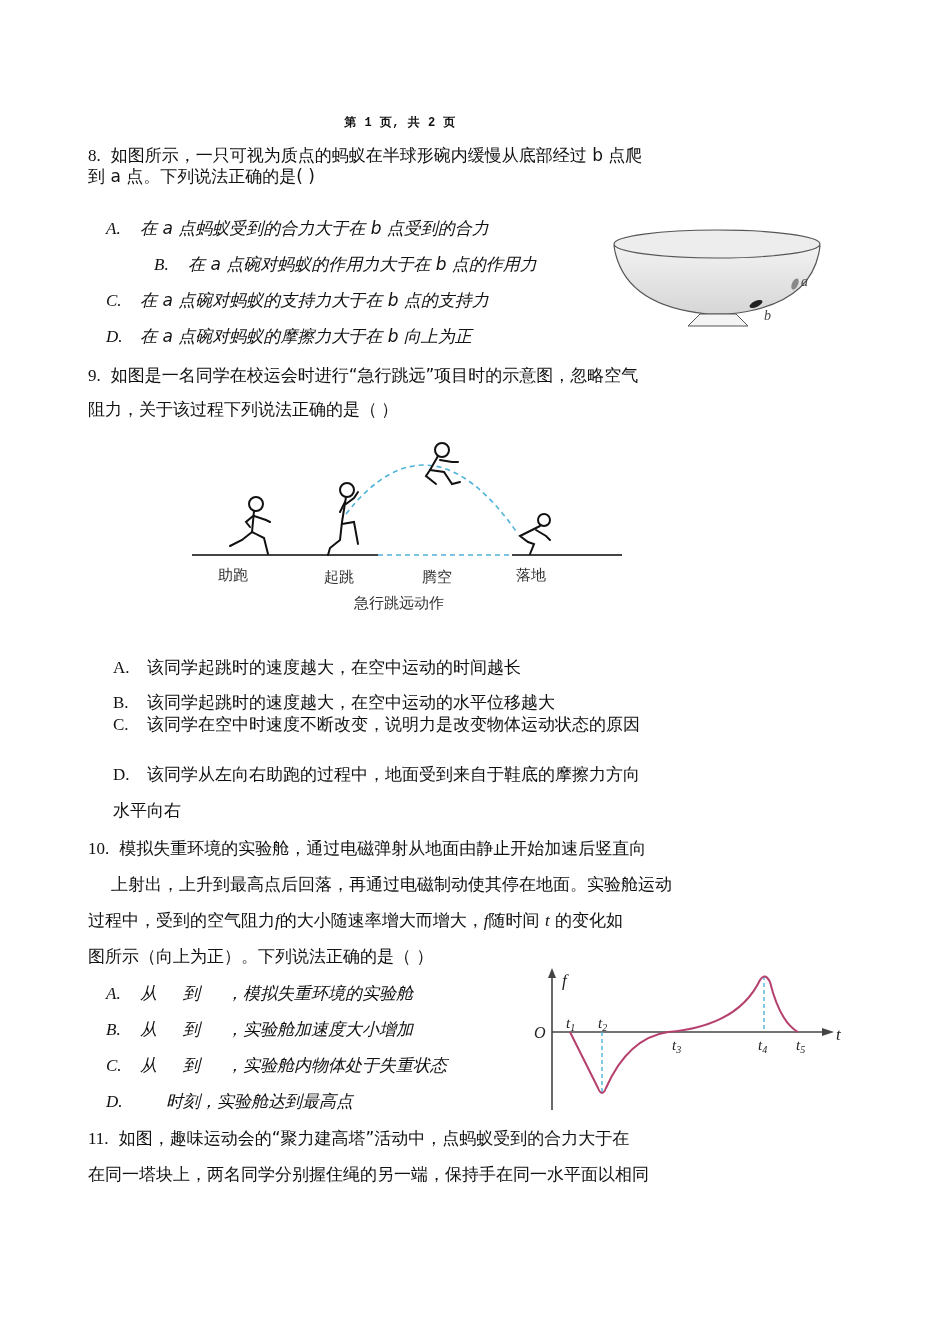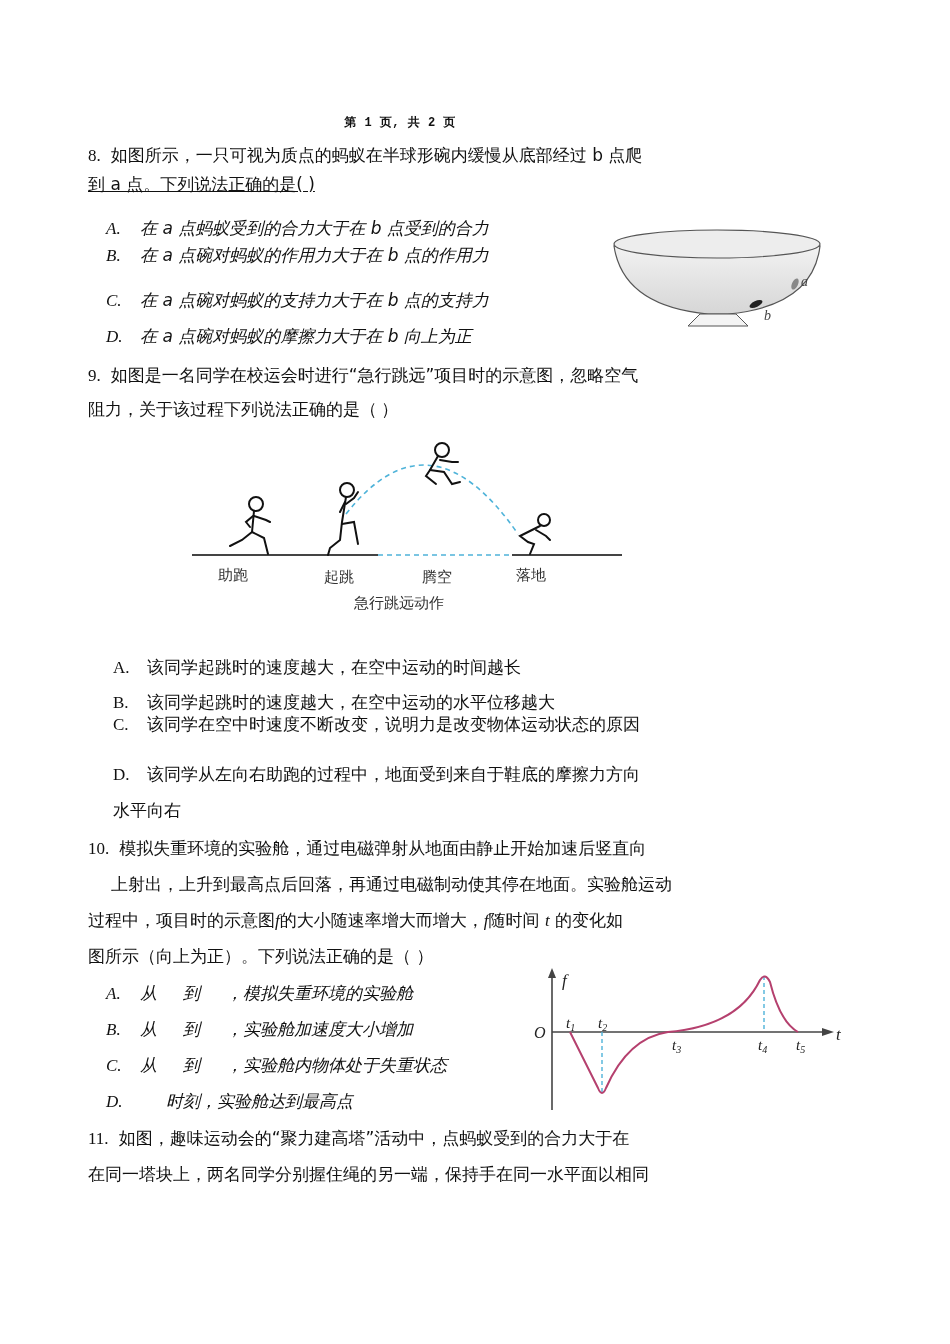"到 a 点。下列说法正确的是( )" div.line { text-decoration: underline -> none; top: 172px -> 164px }
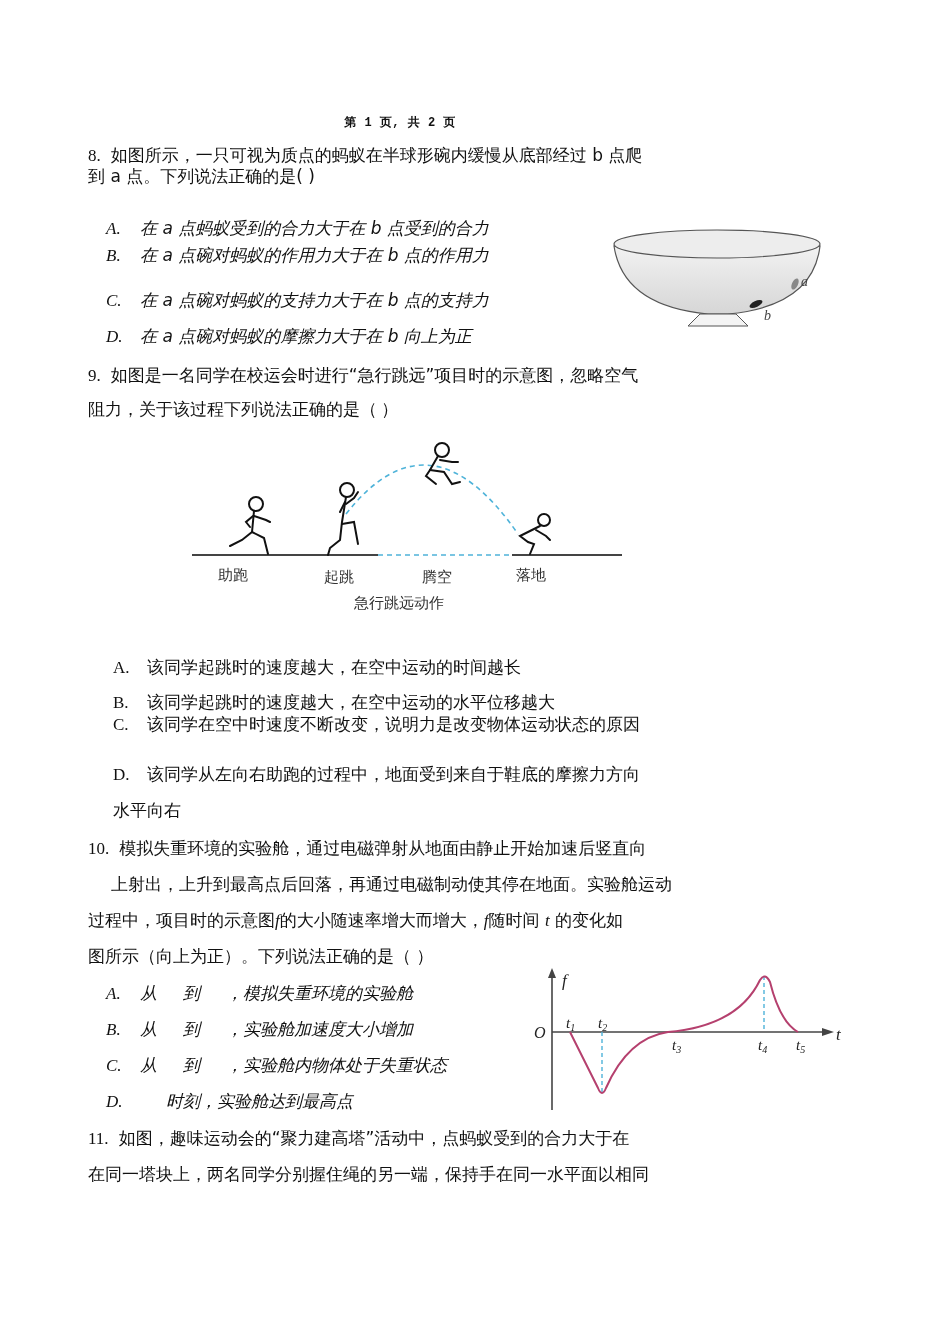"B. 在 a 点碗对蚂蚁的作用力大于在 b" div.line { margin-left: none -> 48px; top: 243px -> 252px }
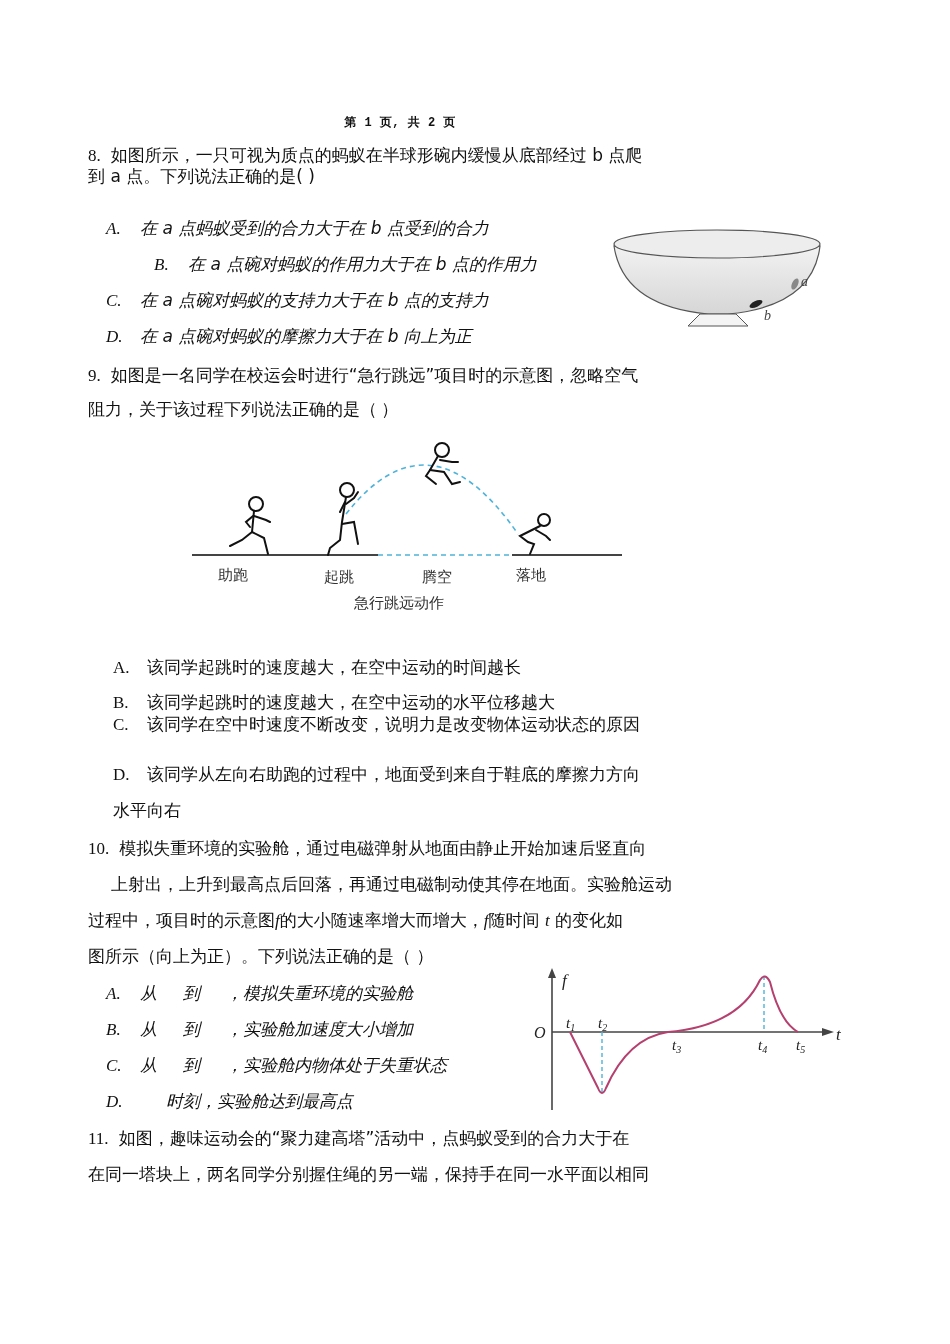"过程中，项目时的示意图" span { text: 项目时的示意图 -> 受到的空气阻力 }
